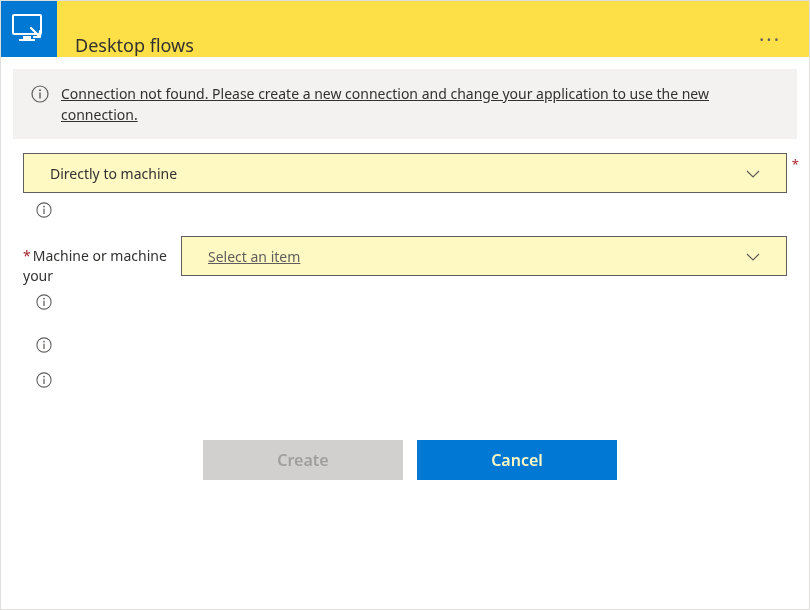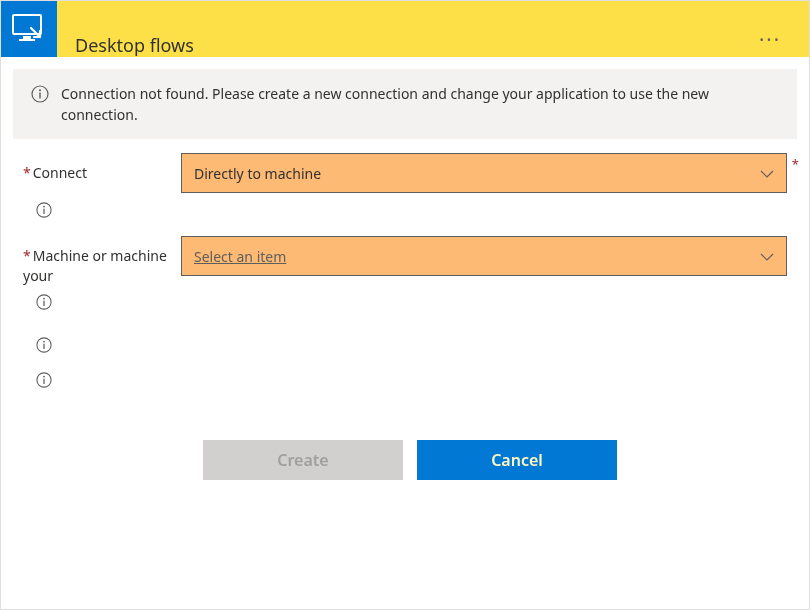"Connection not found. Please create" .alert { text-decoration: none -> underline }
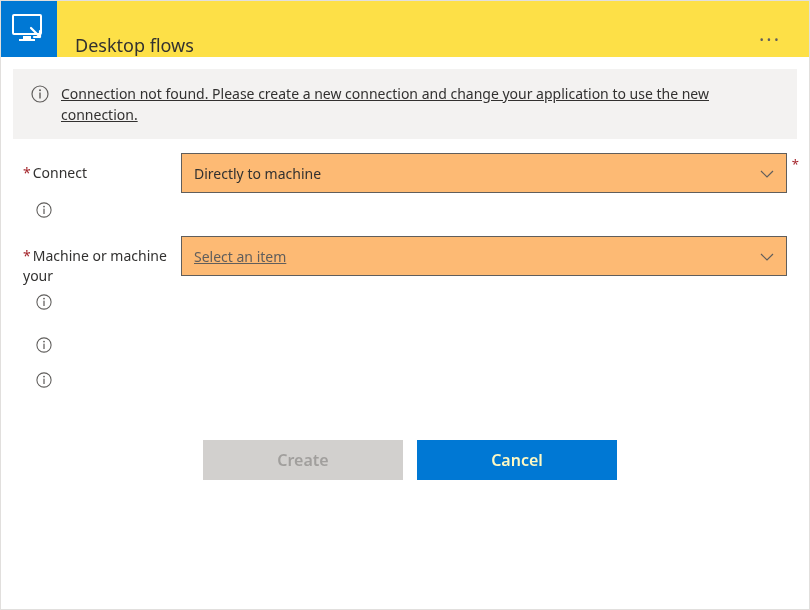"*Connect" div.label-col { html: <div><span>*</span><span>Connect</span></div> -> none }
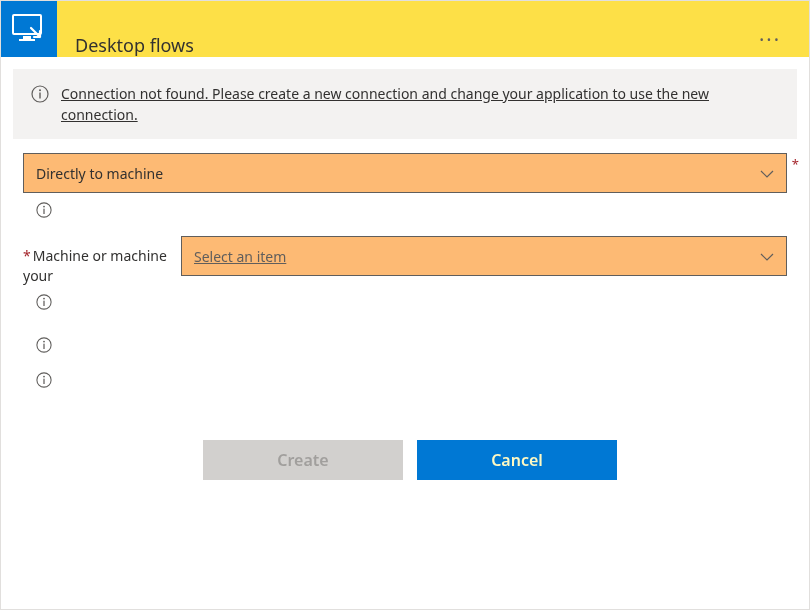"Directly to machine" .select-box, .text-input { background: #fdba74 -> #fef9c3; padding: 0 12px -> 0 26px }
